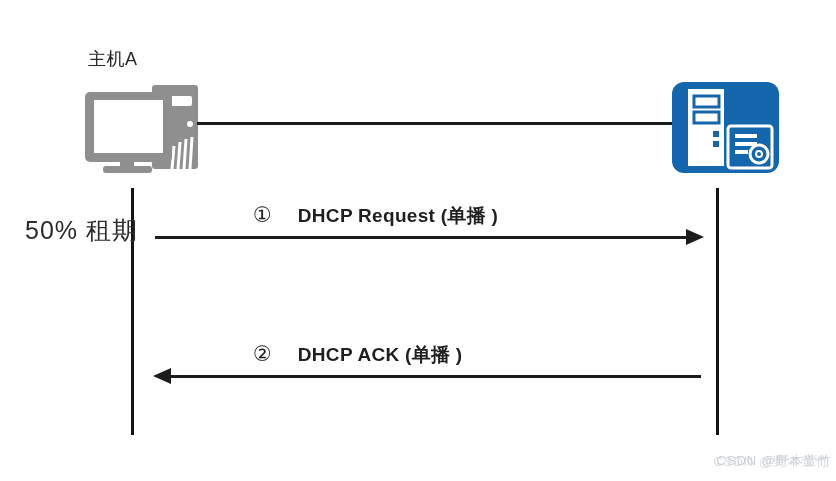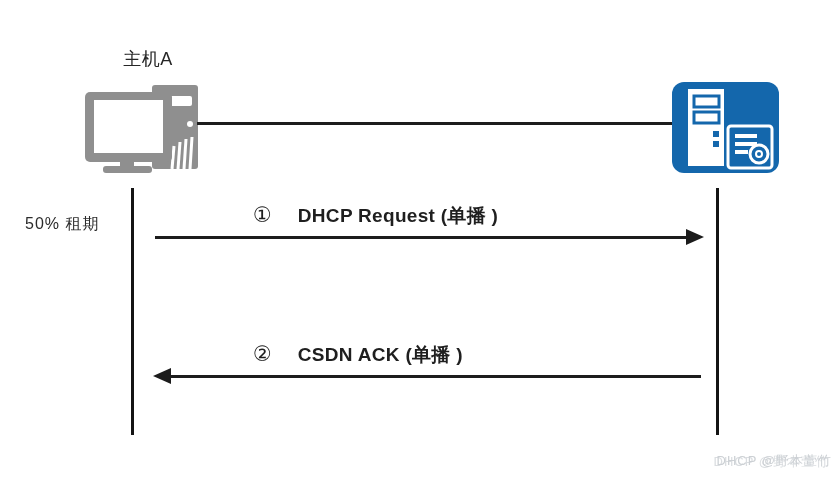"主机A" .actor-label { text-align: center -> none }
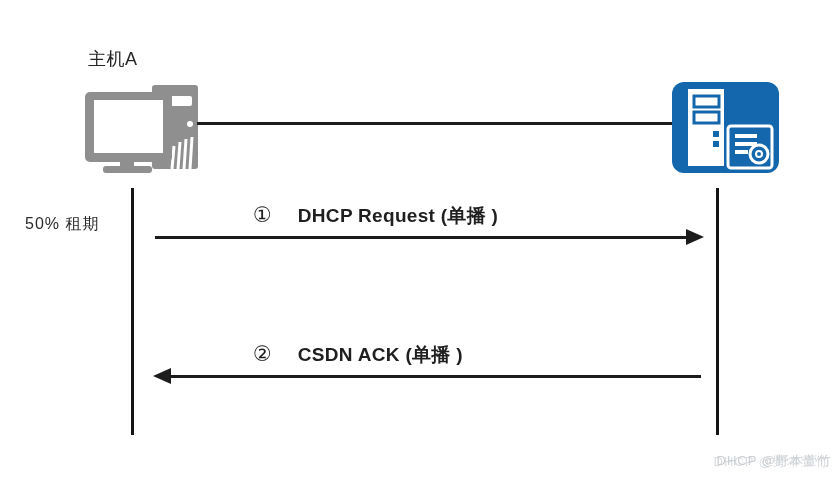"50% 租期" .side-note { font-size: 16px -> 25px }
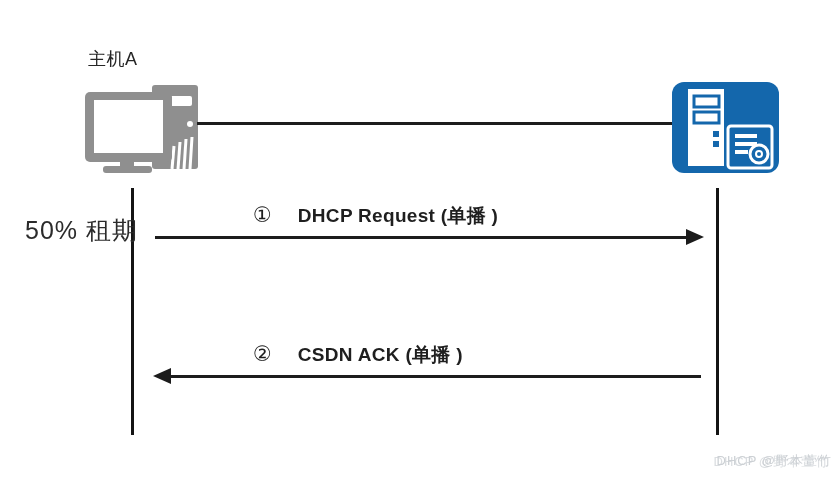"CSDN ACK (单播 )" span.txt { text: CSDN -> DHCP }
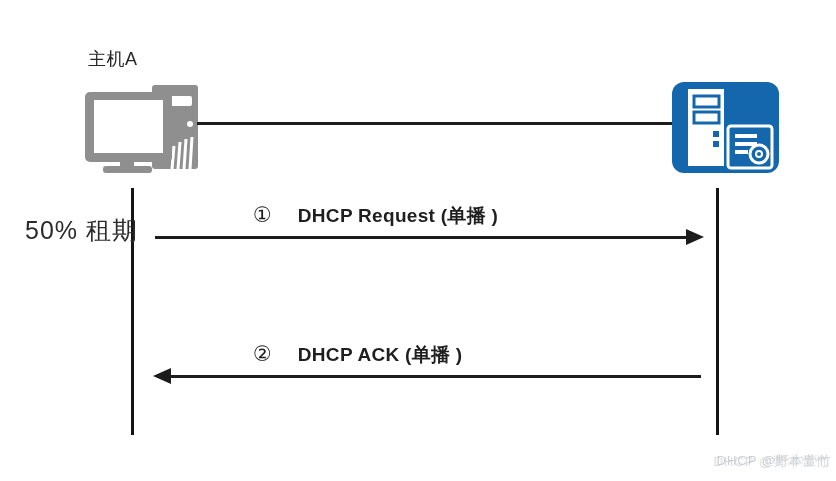"DHCP @野本萱竹" div.watermark { text: DHCP -> CSDN }
